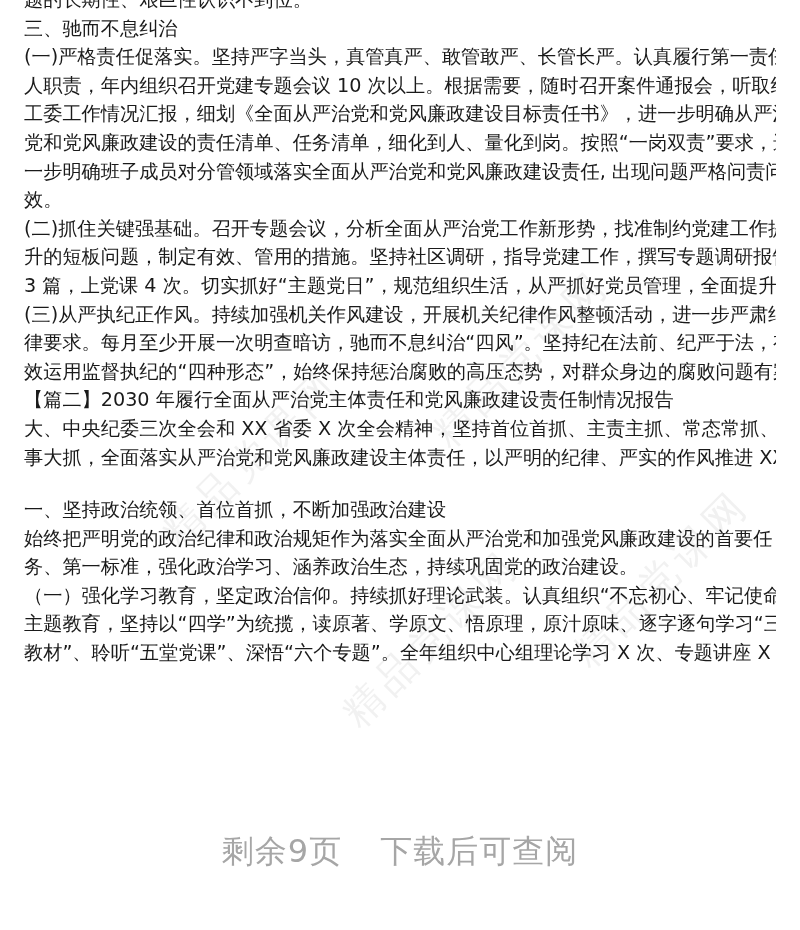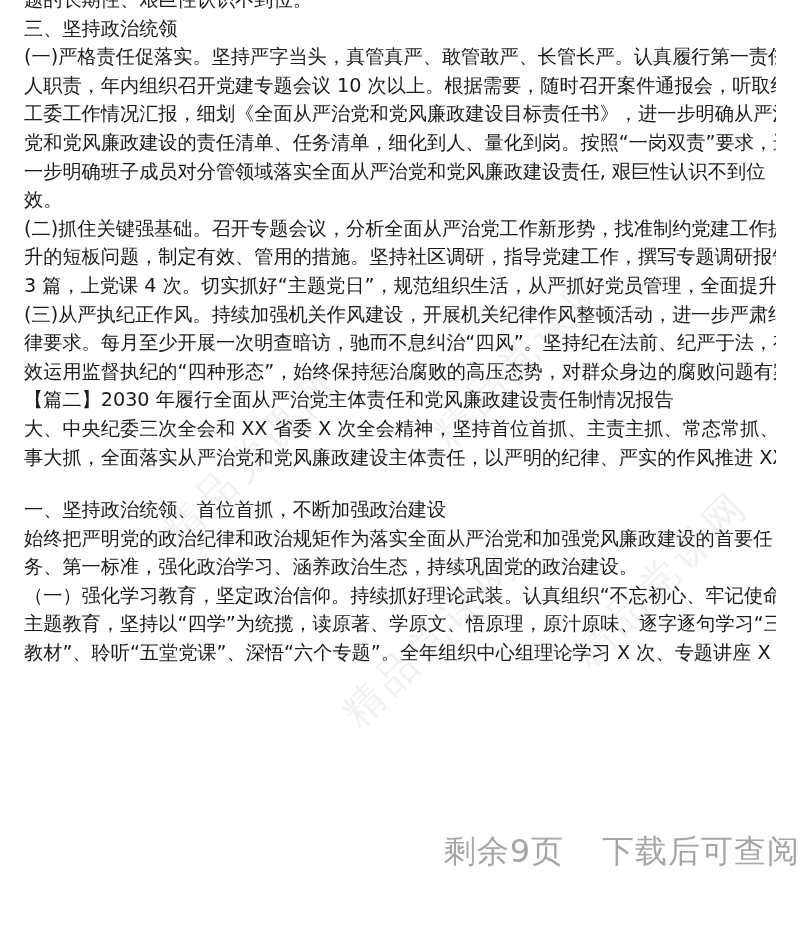"三、坚持政治统领" div.line { text: 坚持政治统领 -> 驰而不息纠治 }
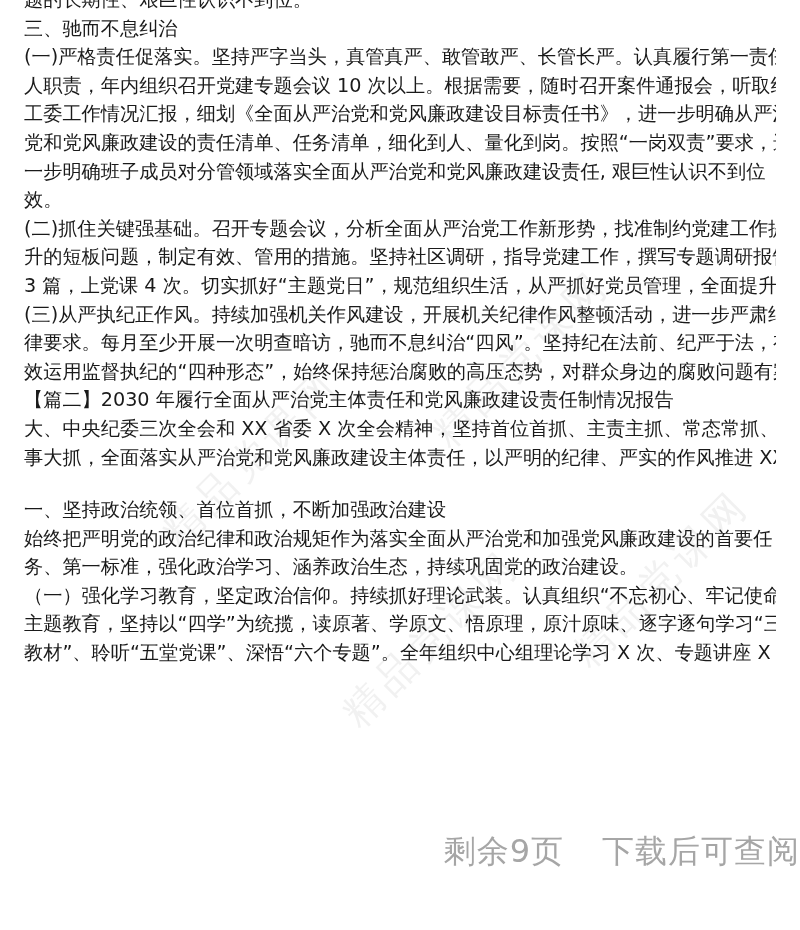"一步明确班子成员对分管领域落实全面从严治党和党风廉政建设责任, 艰巨性认识不到位" div.line { text: 艰巨性认识不到位 -> 出现问题严格问责问 }
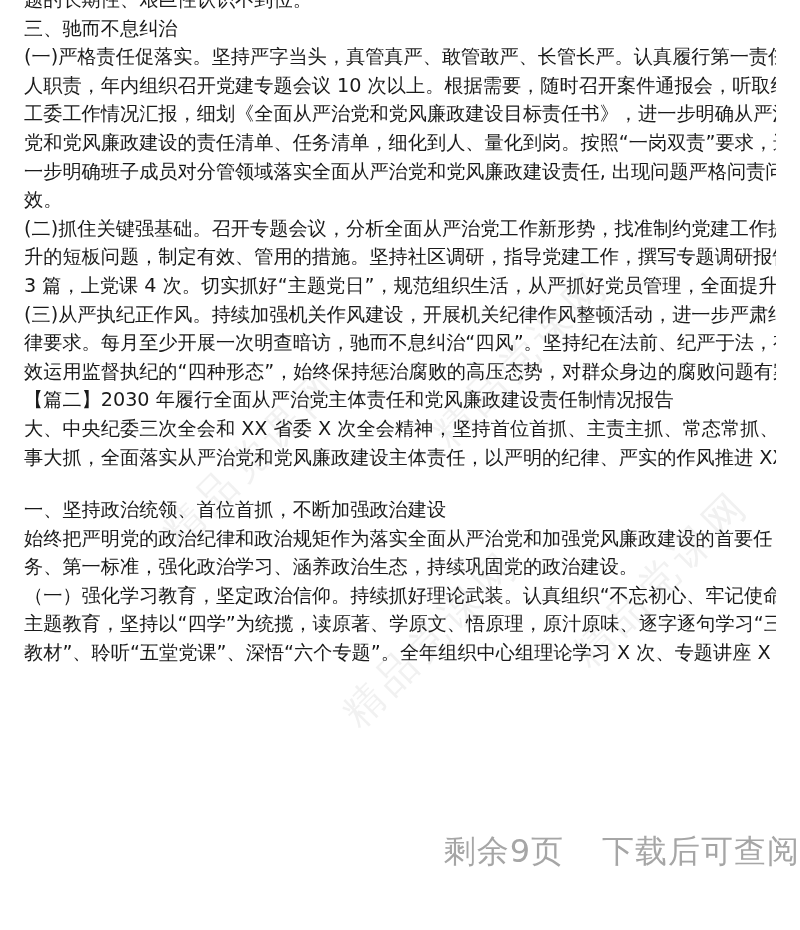"剩余9页 下载后可查阅" .more { text-align: right -> center }
